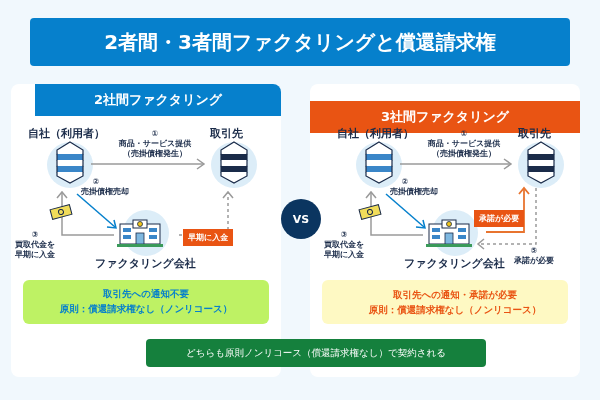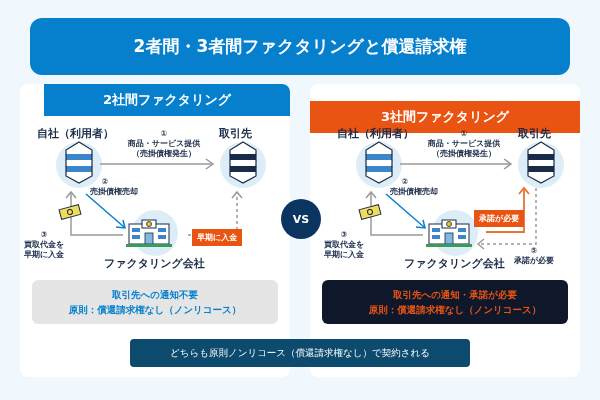"2者間・3者間ファクタリングと償還請求権" .title-bar { border-radius: 12px -> 4px; font-size: 17px -> 20px; height: 57px -> 48px }
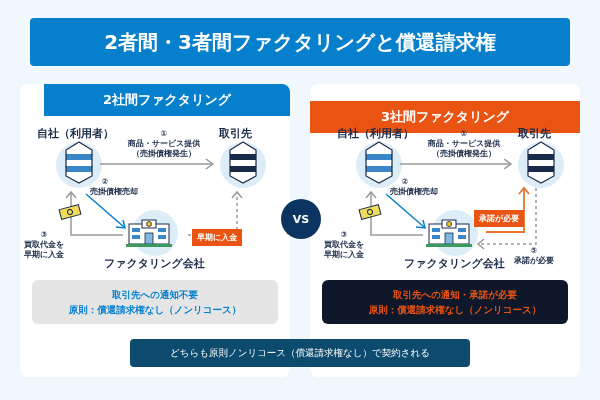"2社間ファクタリング" .card.left { left: 20px -> 11px }
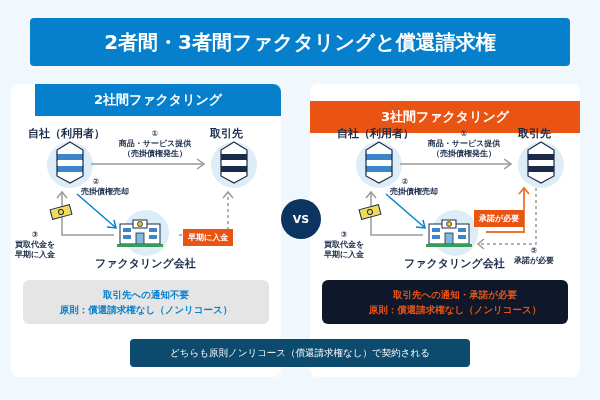"取引先への通知不要" .left .summary { background: #e5e5e5 -> #bef264; font-family: none -> Liberation Mono, monospace }
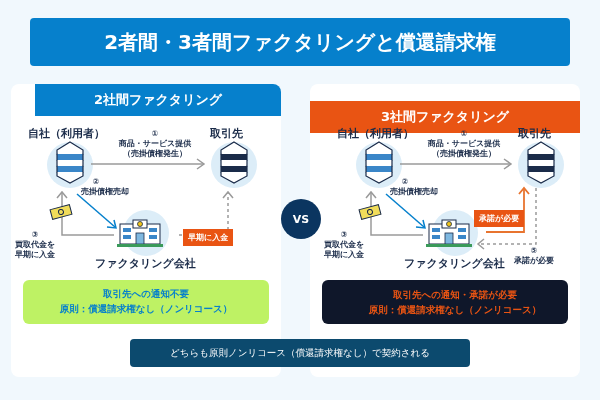"取引先への通知・承諾が必要" .right .summary { background: #0f172a -> #fef9c3 }
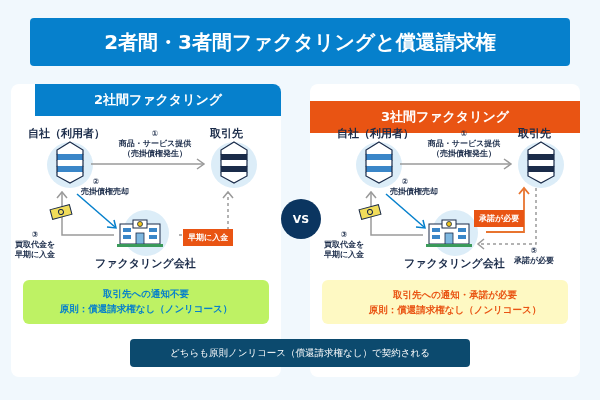"どちらも原則ノンリコース（償還請求権なし）で契約される" .footer-bar { background: #0c4a6e -> #15803d; left: 130px -> 146px }
